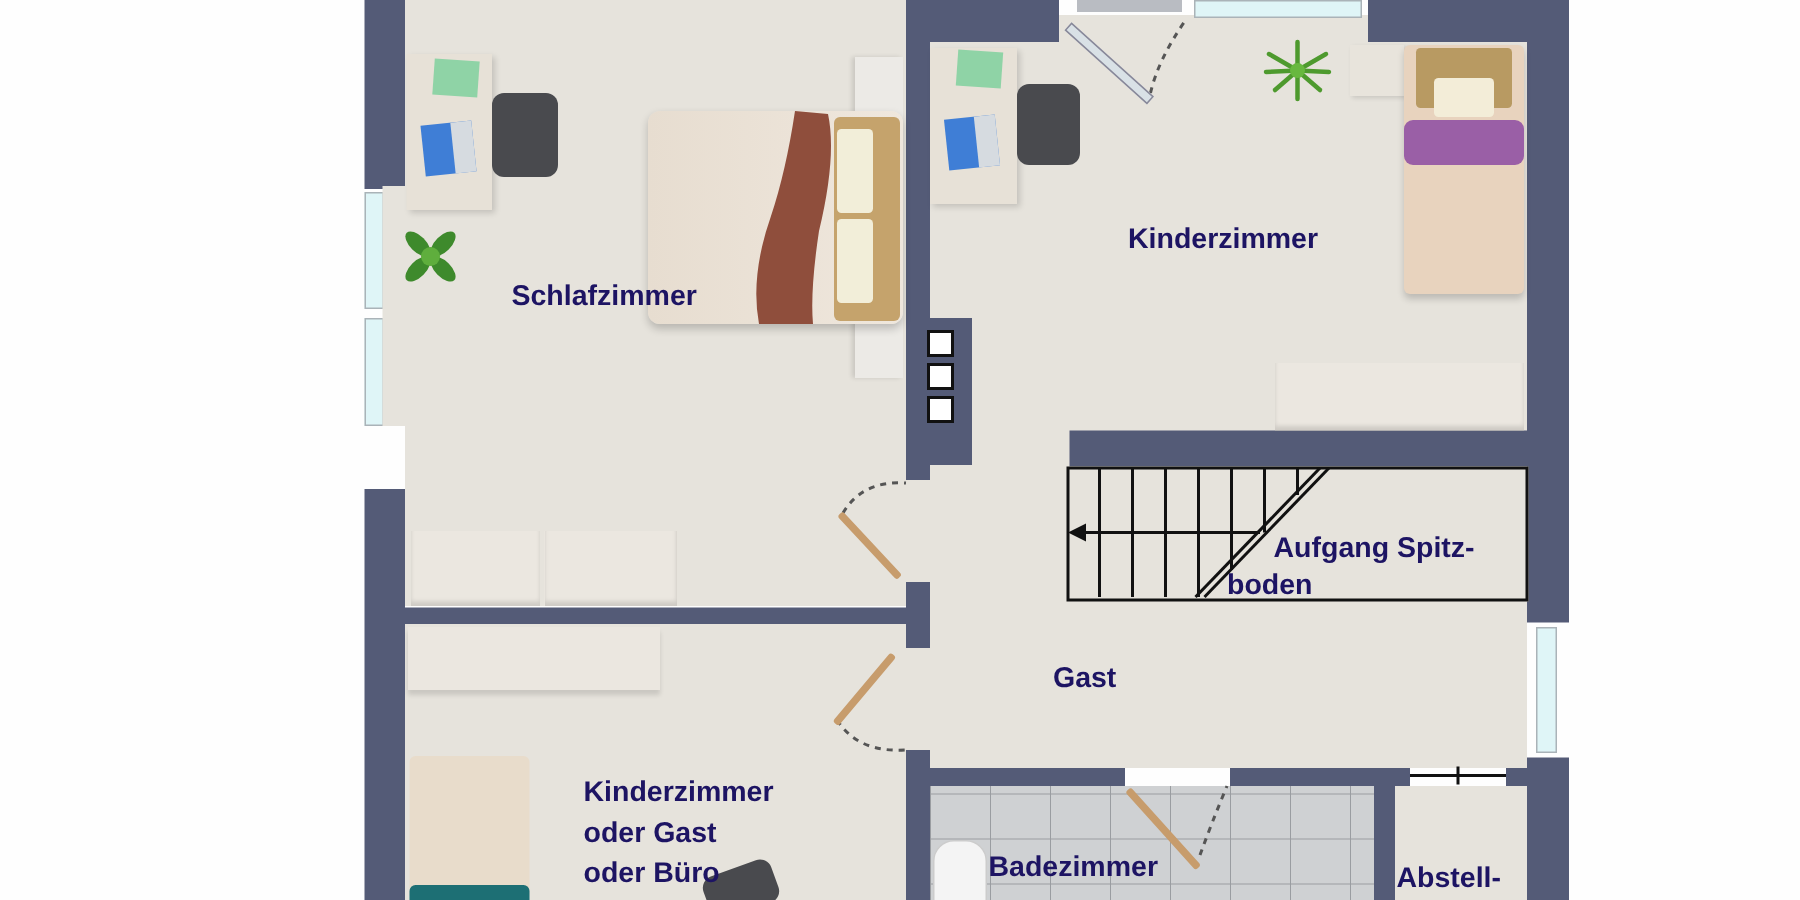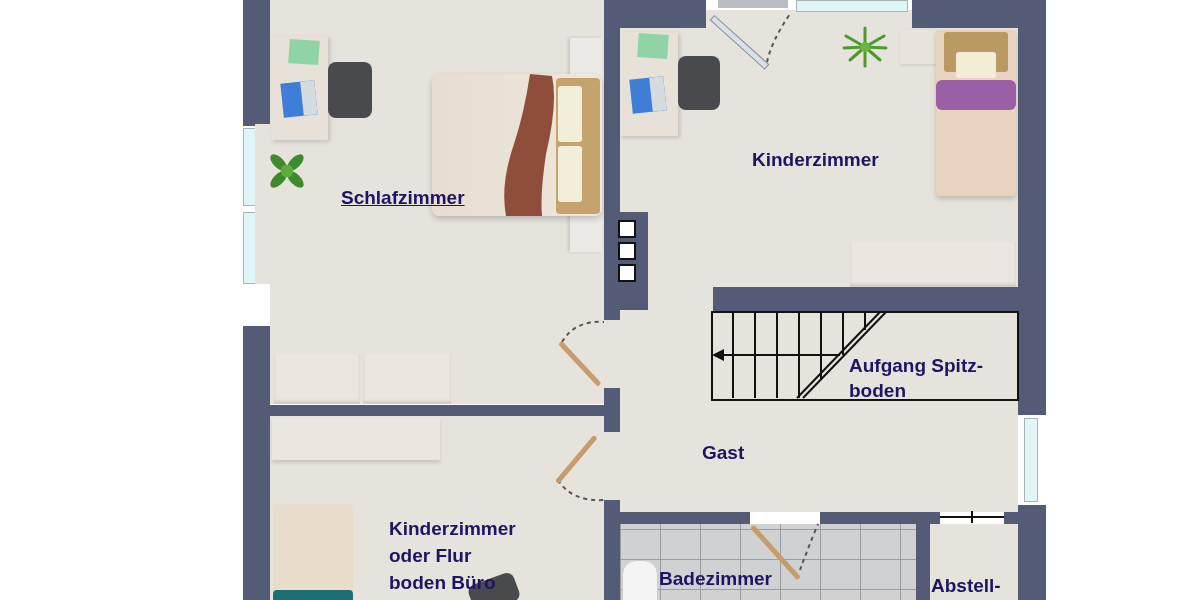"Schlafzimmer" div.label { text-decoration: underline -> none }
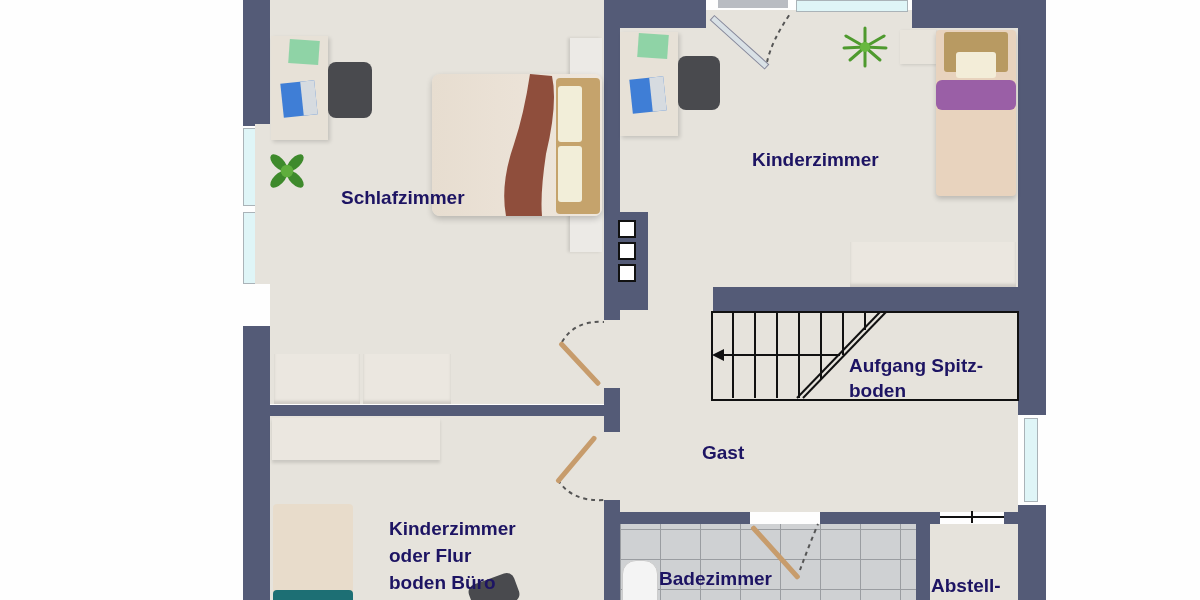"boden" div.label { left: 849px -> 818px }
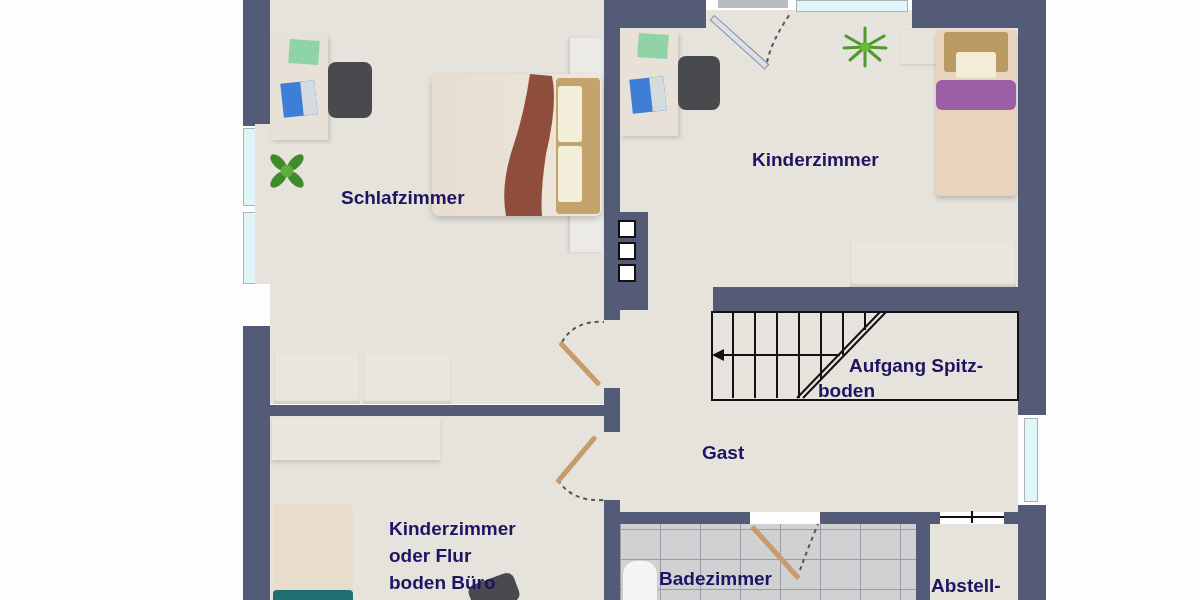"oder Flur" div.label { text: Flur -> Gast }
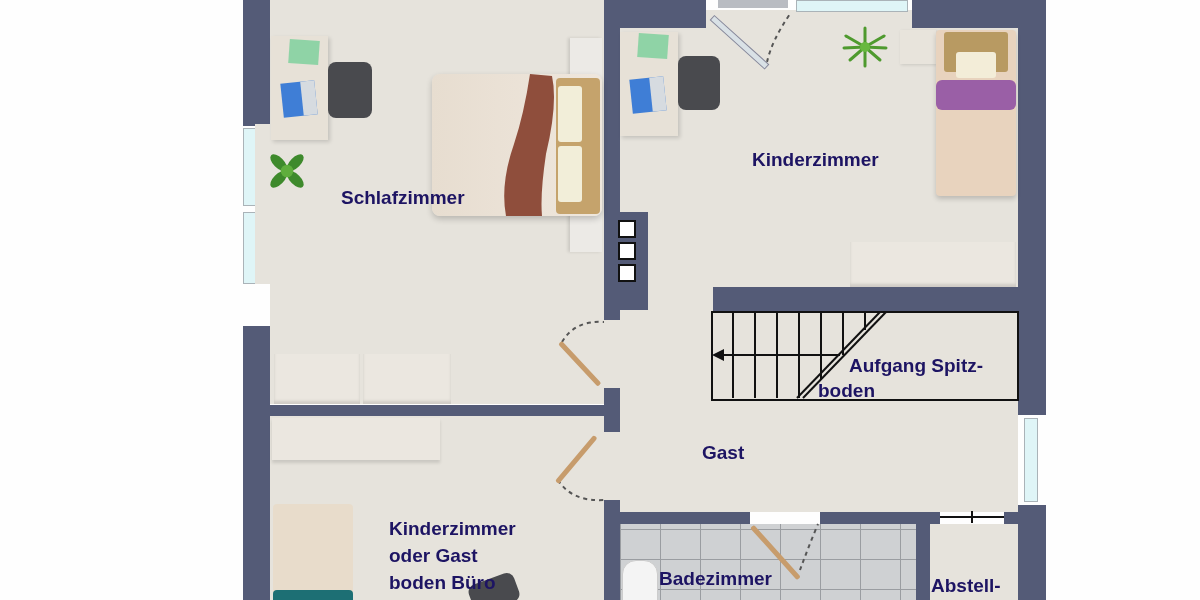"boden Büro" div.label { text: boden -> oder }
